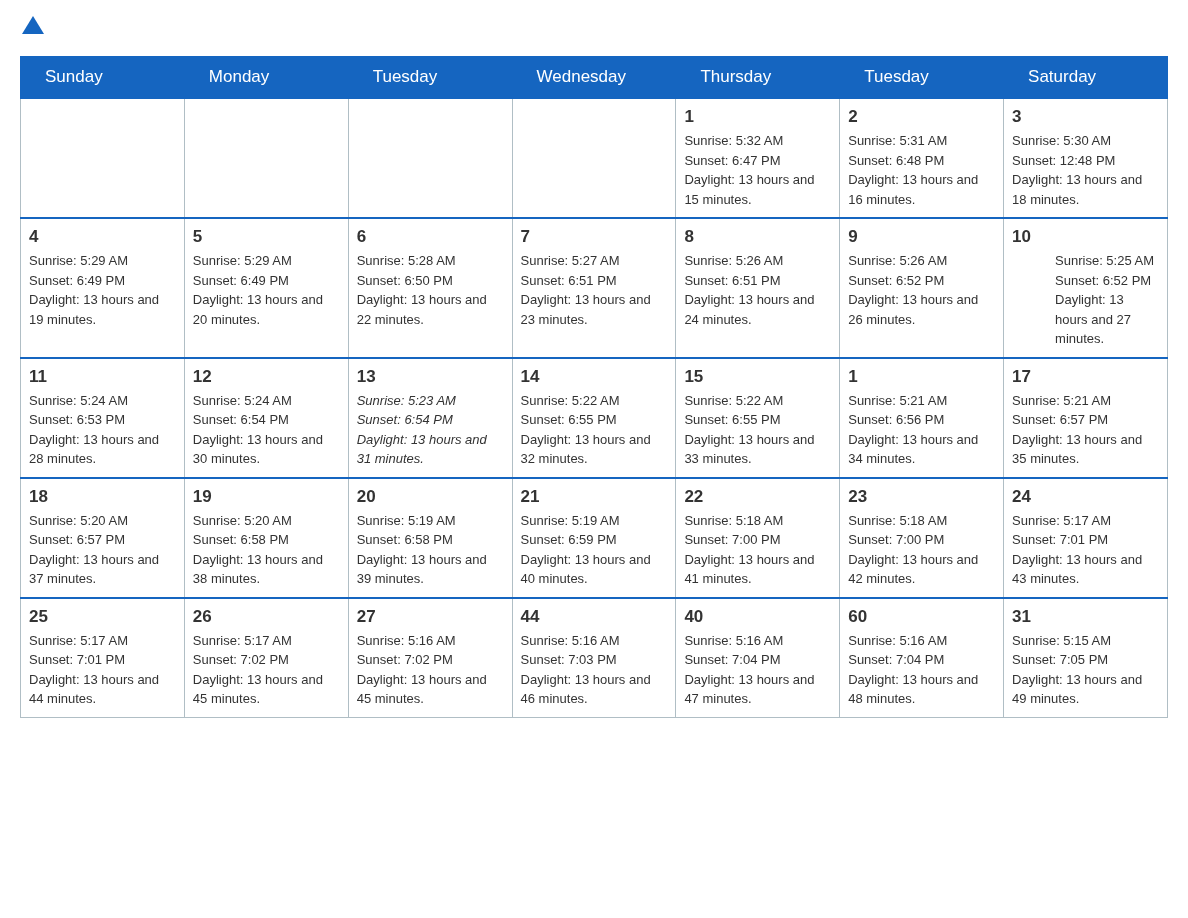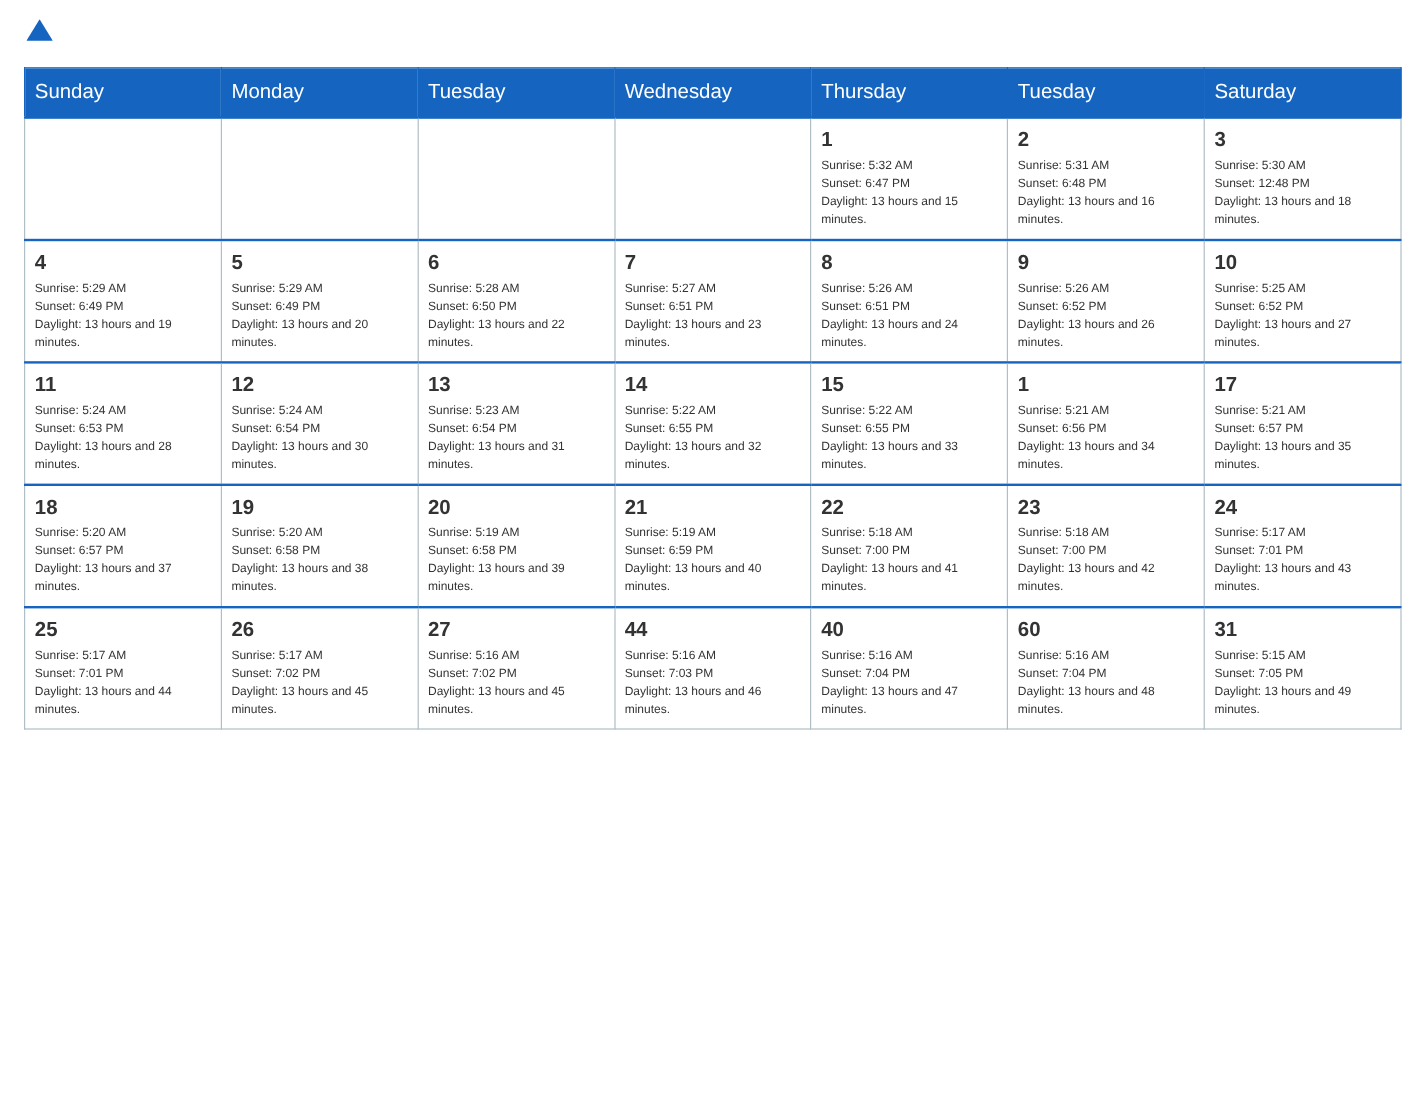"Sunday" .calendar th { padding: 10px 8px -> 10px 24px }
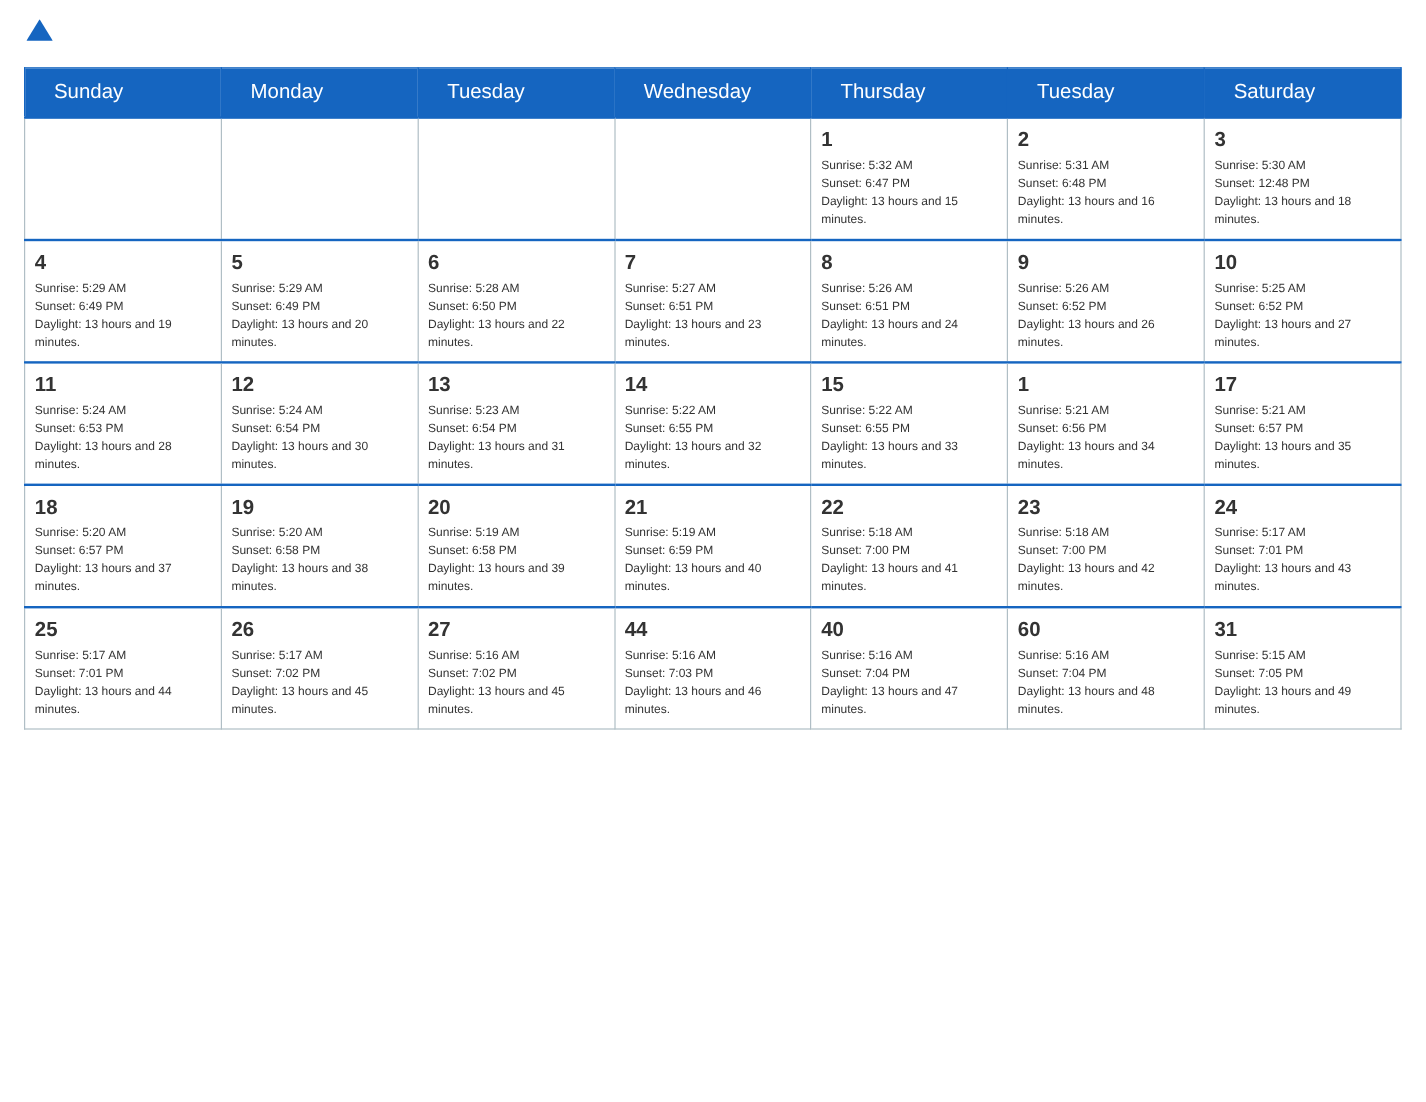"Sunrise: 5:32 AM" .day-info { font-size: 10px -> 13px }
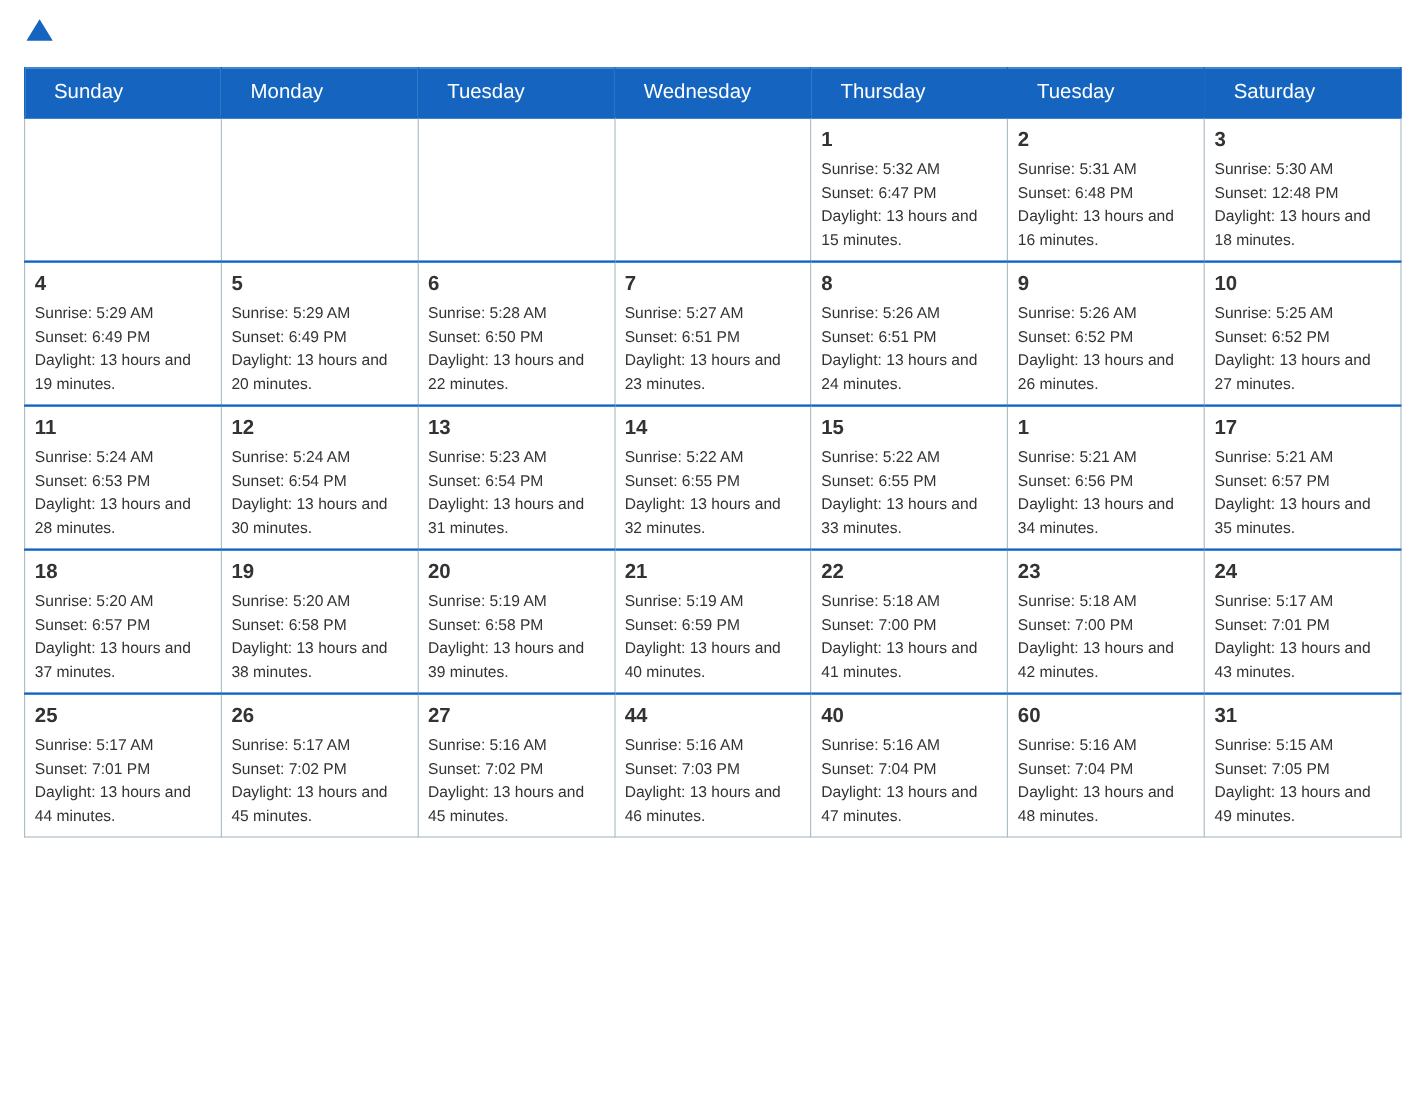"Sunrise: 5:25 AM" div.day-info { margin-left: none -> 43px }
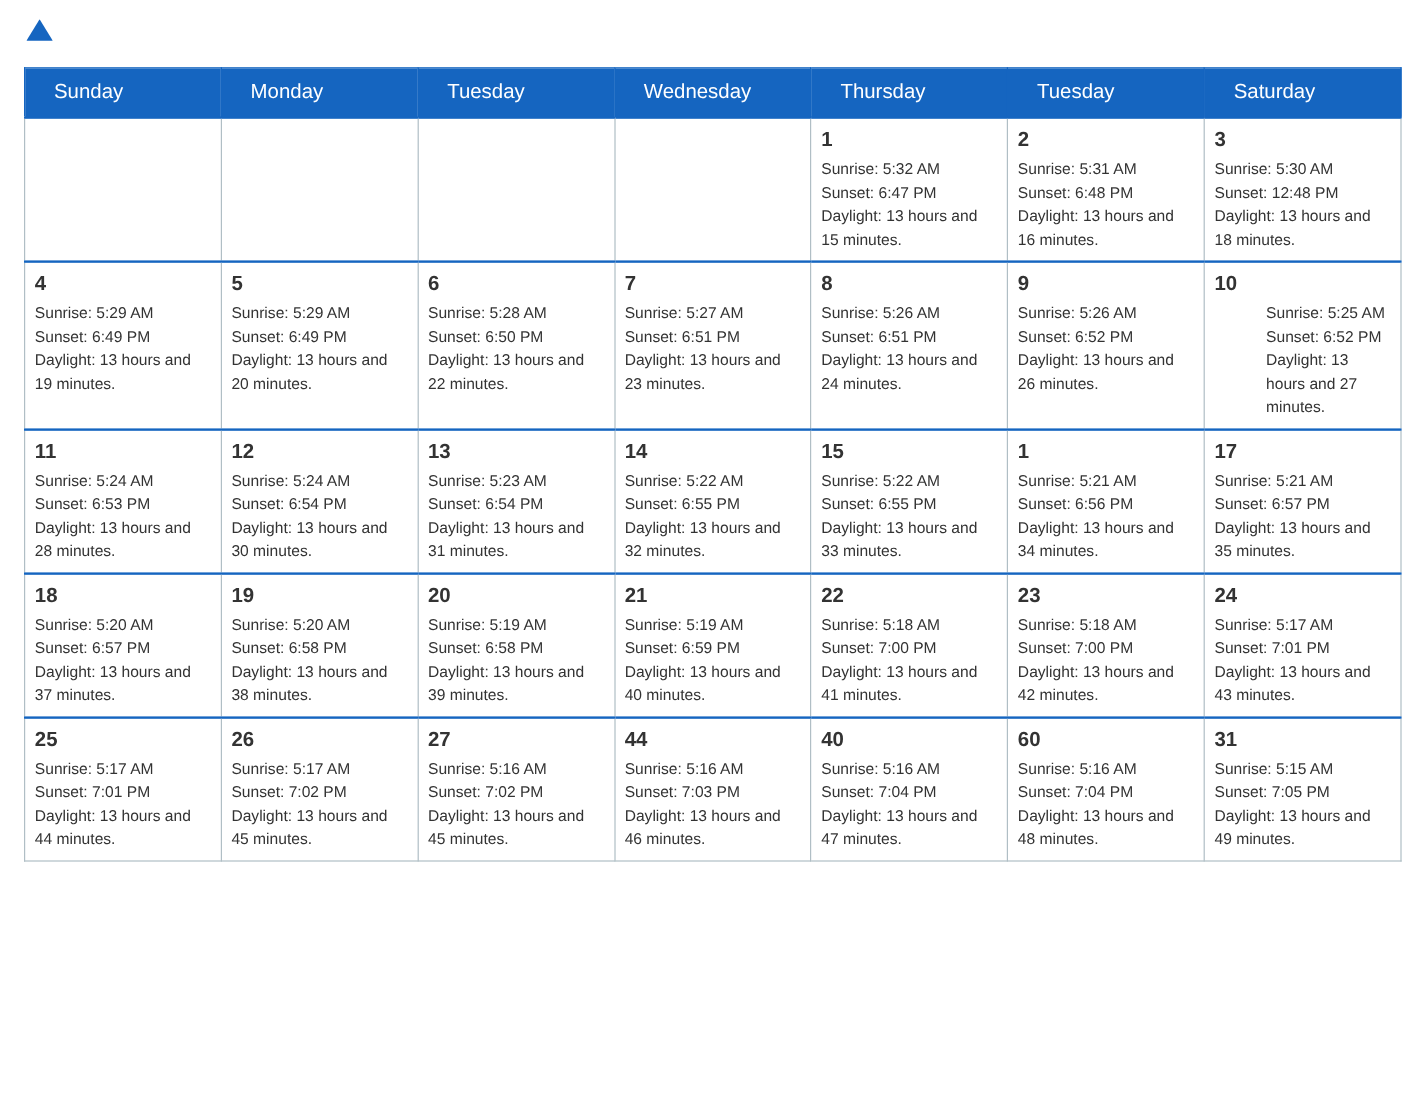"Sunrise: 5:23 AM" div.day-info { font-style: none -> italic }
